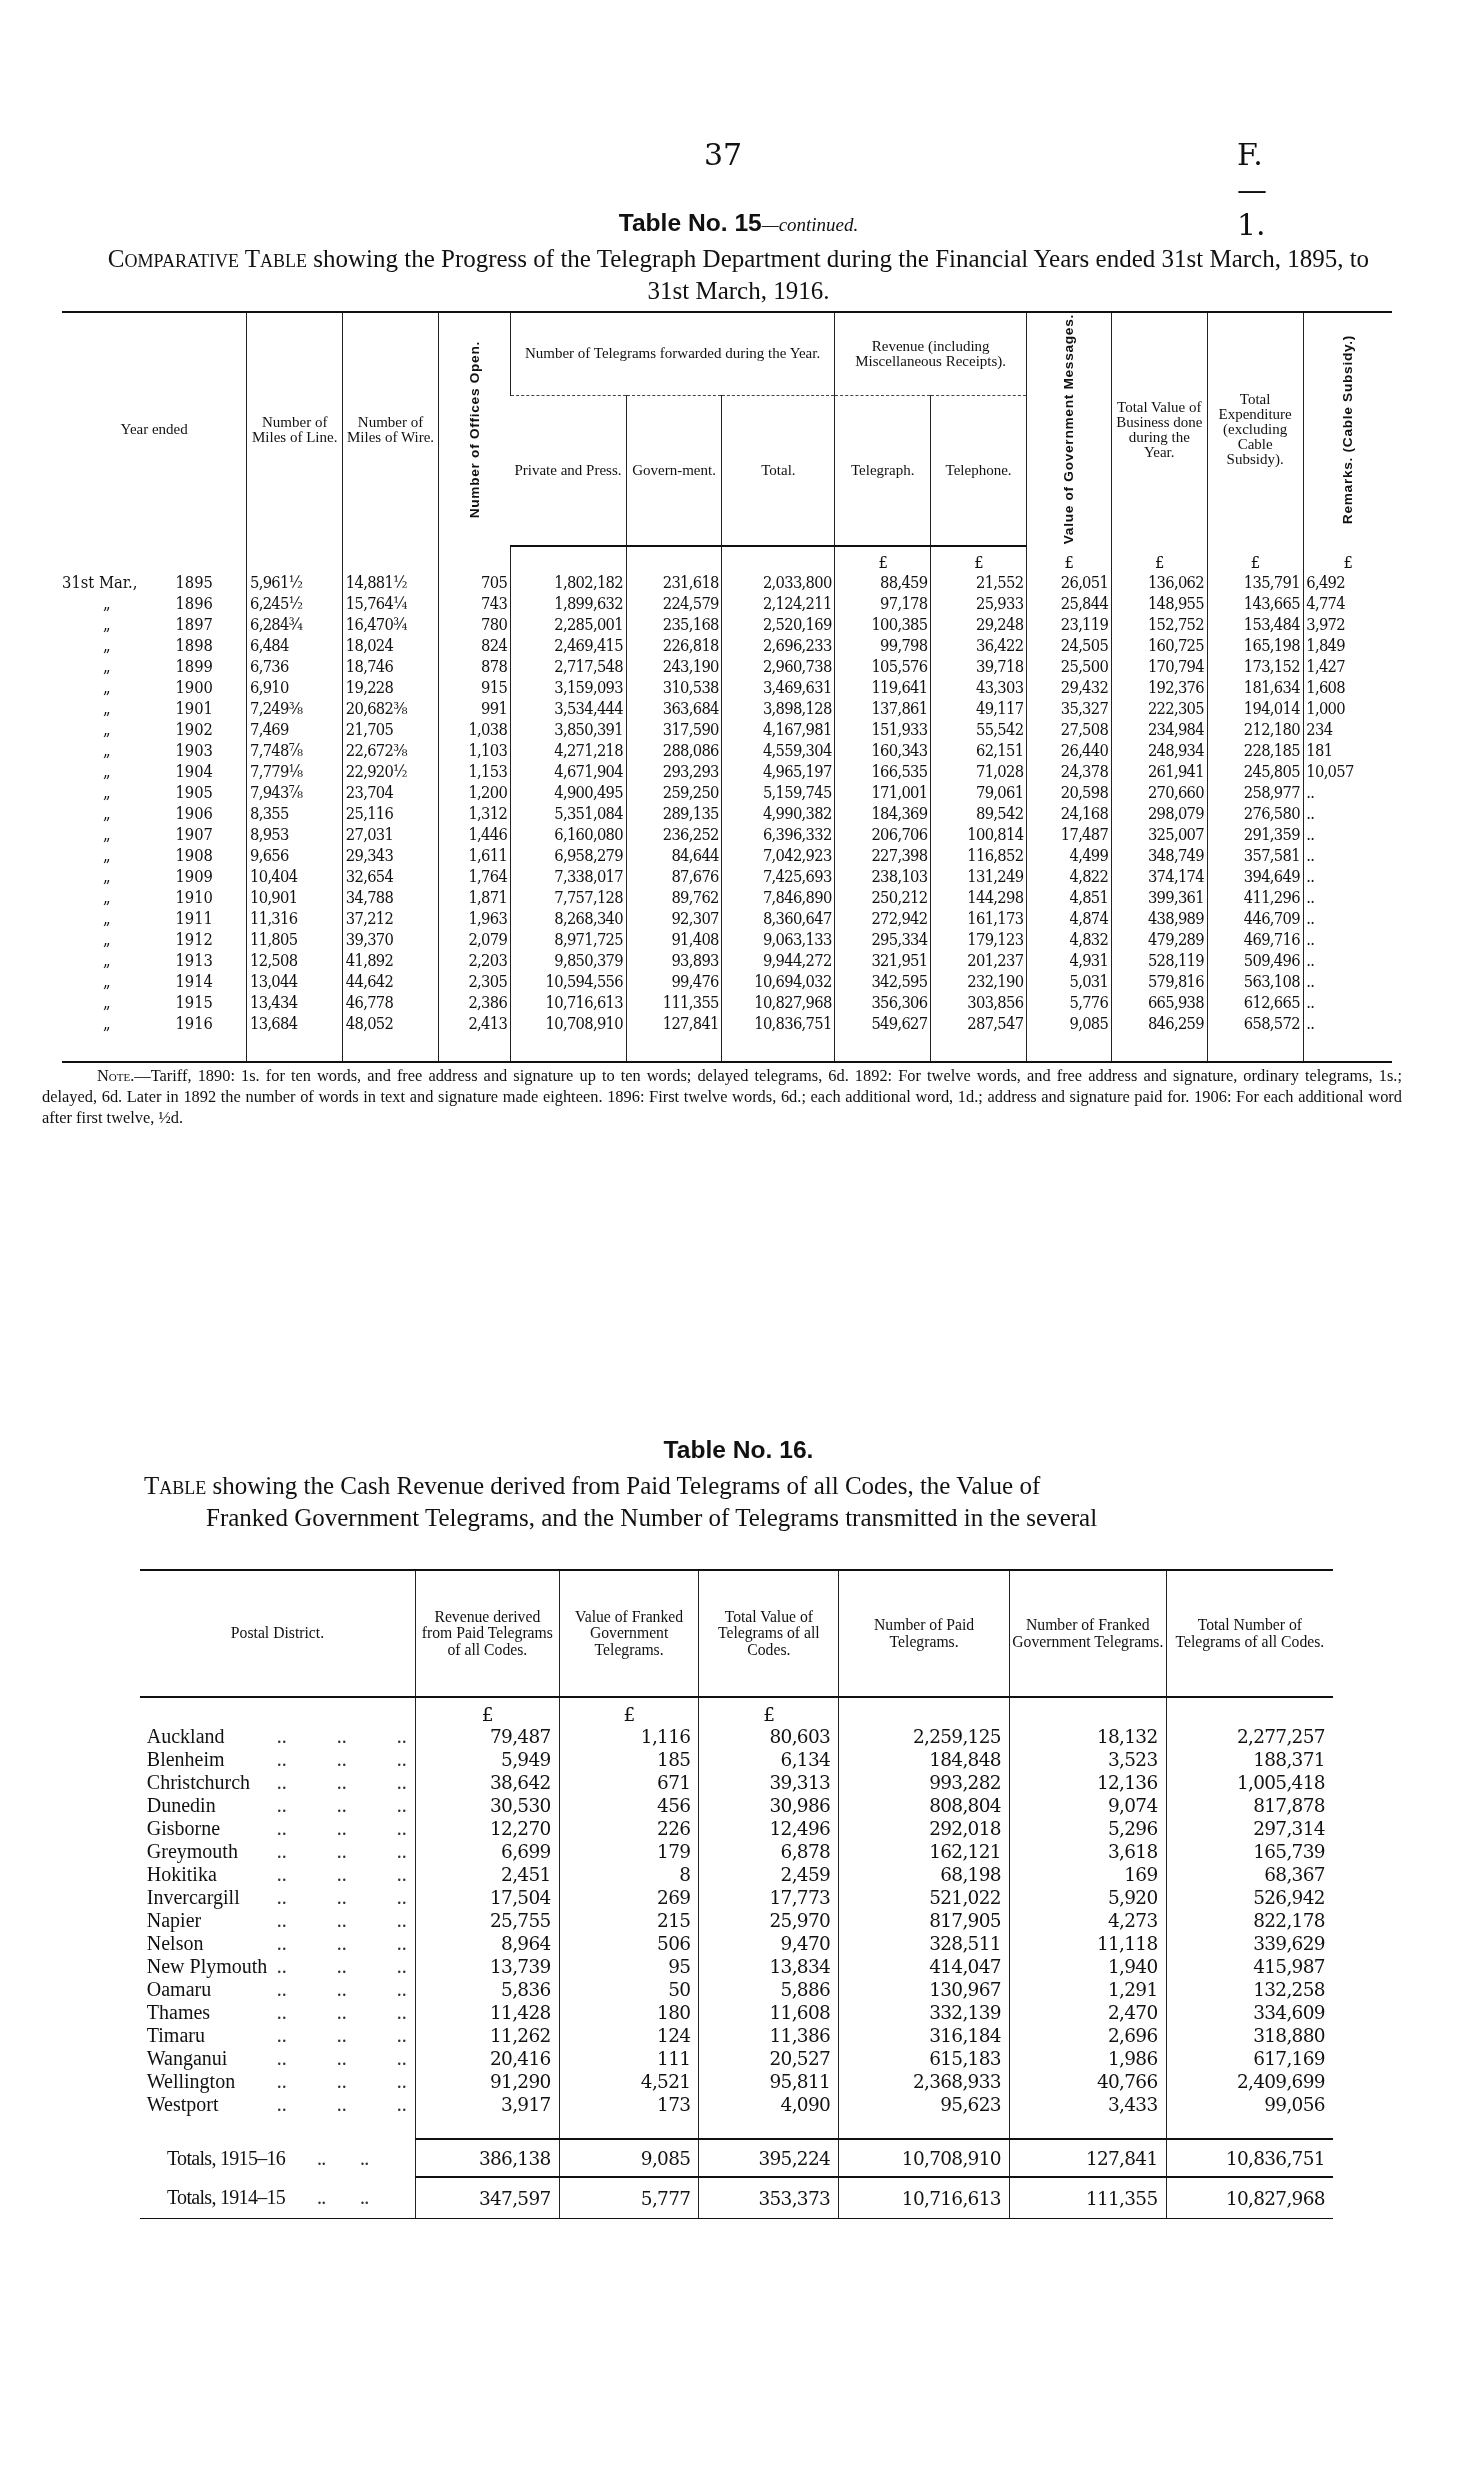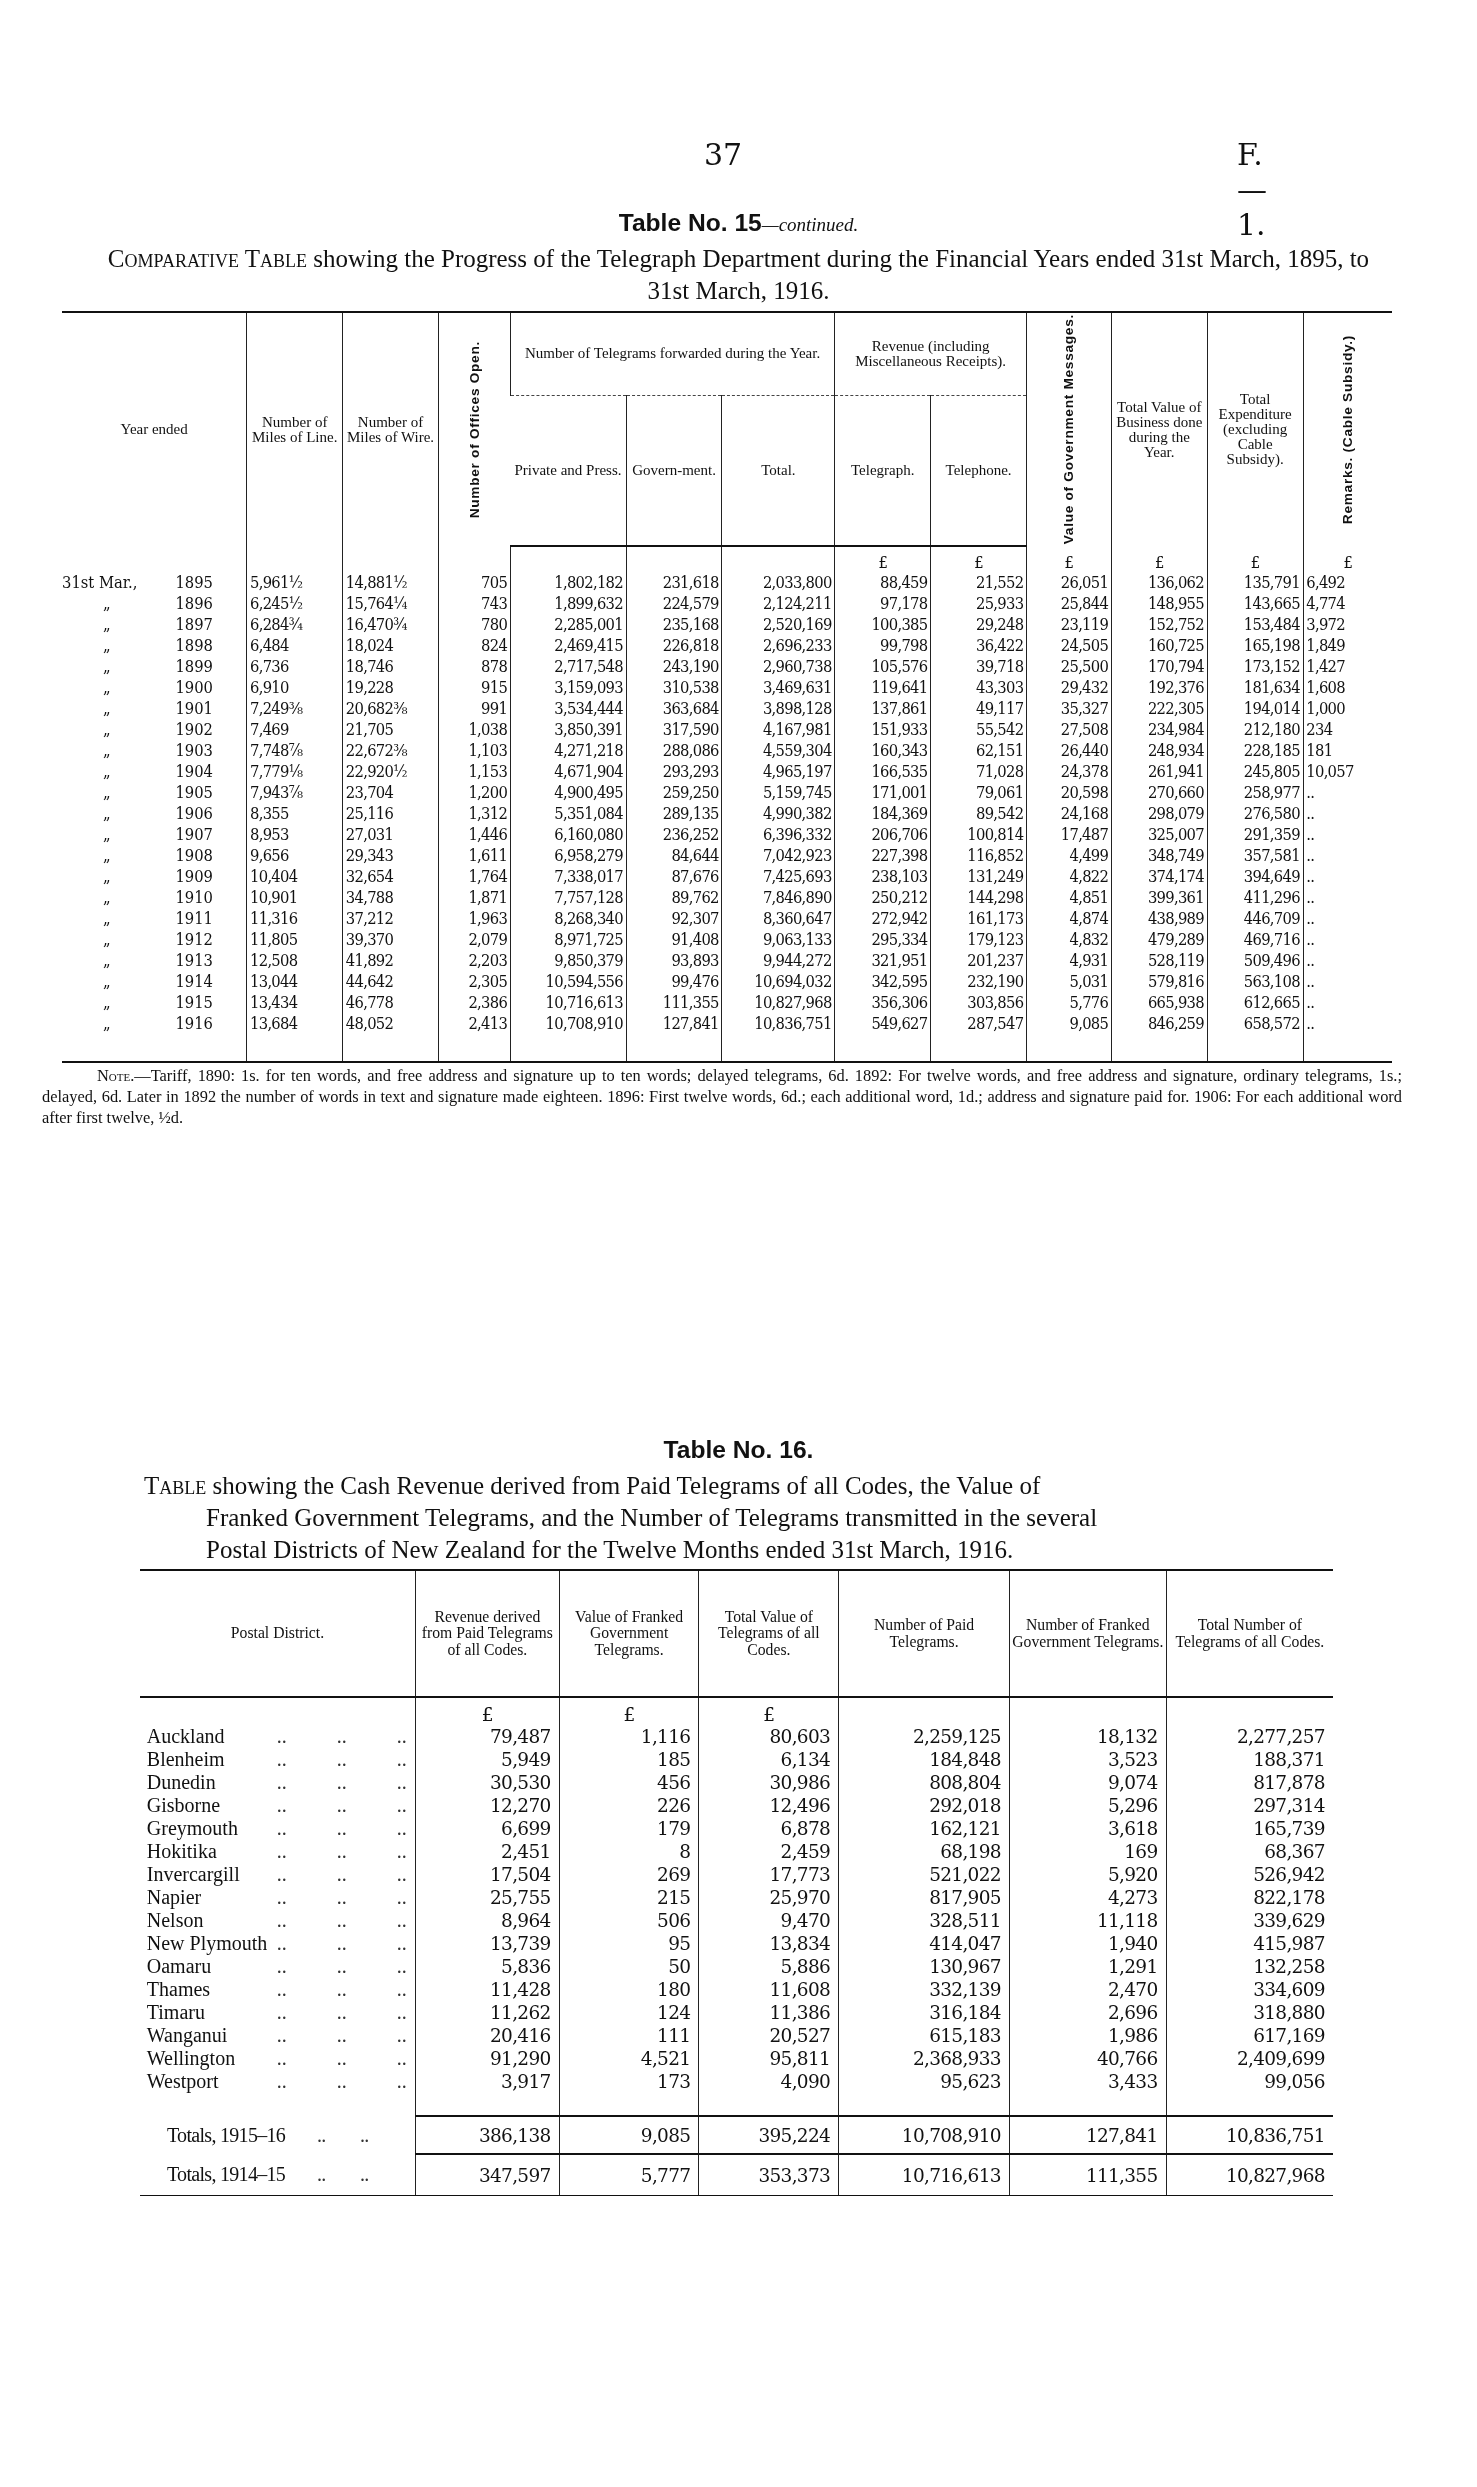"Postal Districts of New Zealand" div.line2 { html: <div>Postal Districts of New Zealand for the Twelve Months ended 31st March, 1916.</div> -> none }
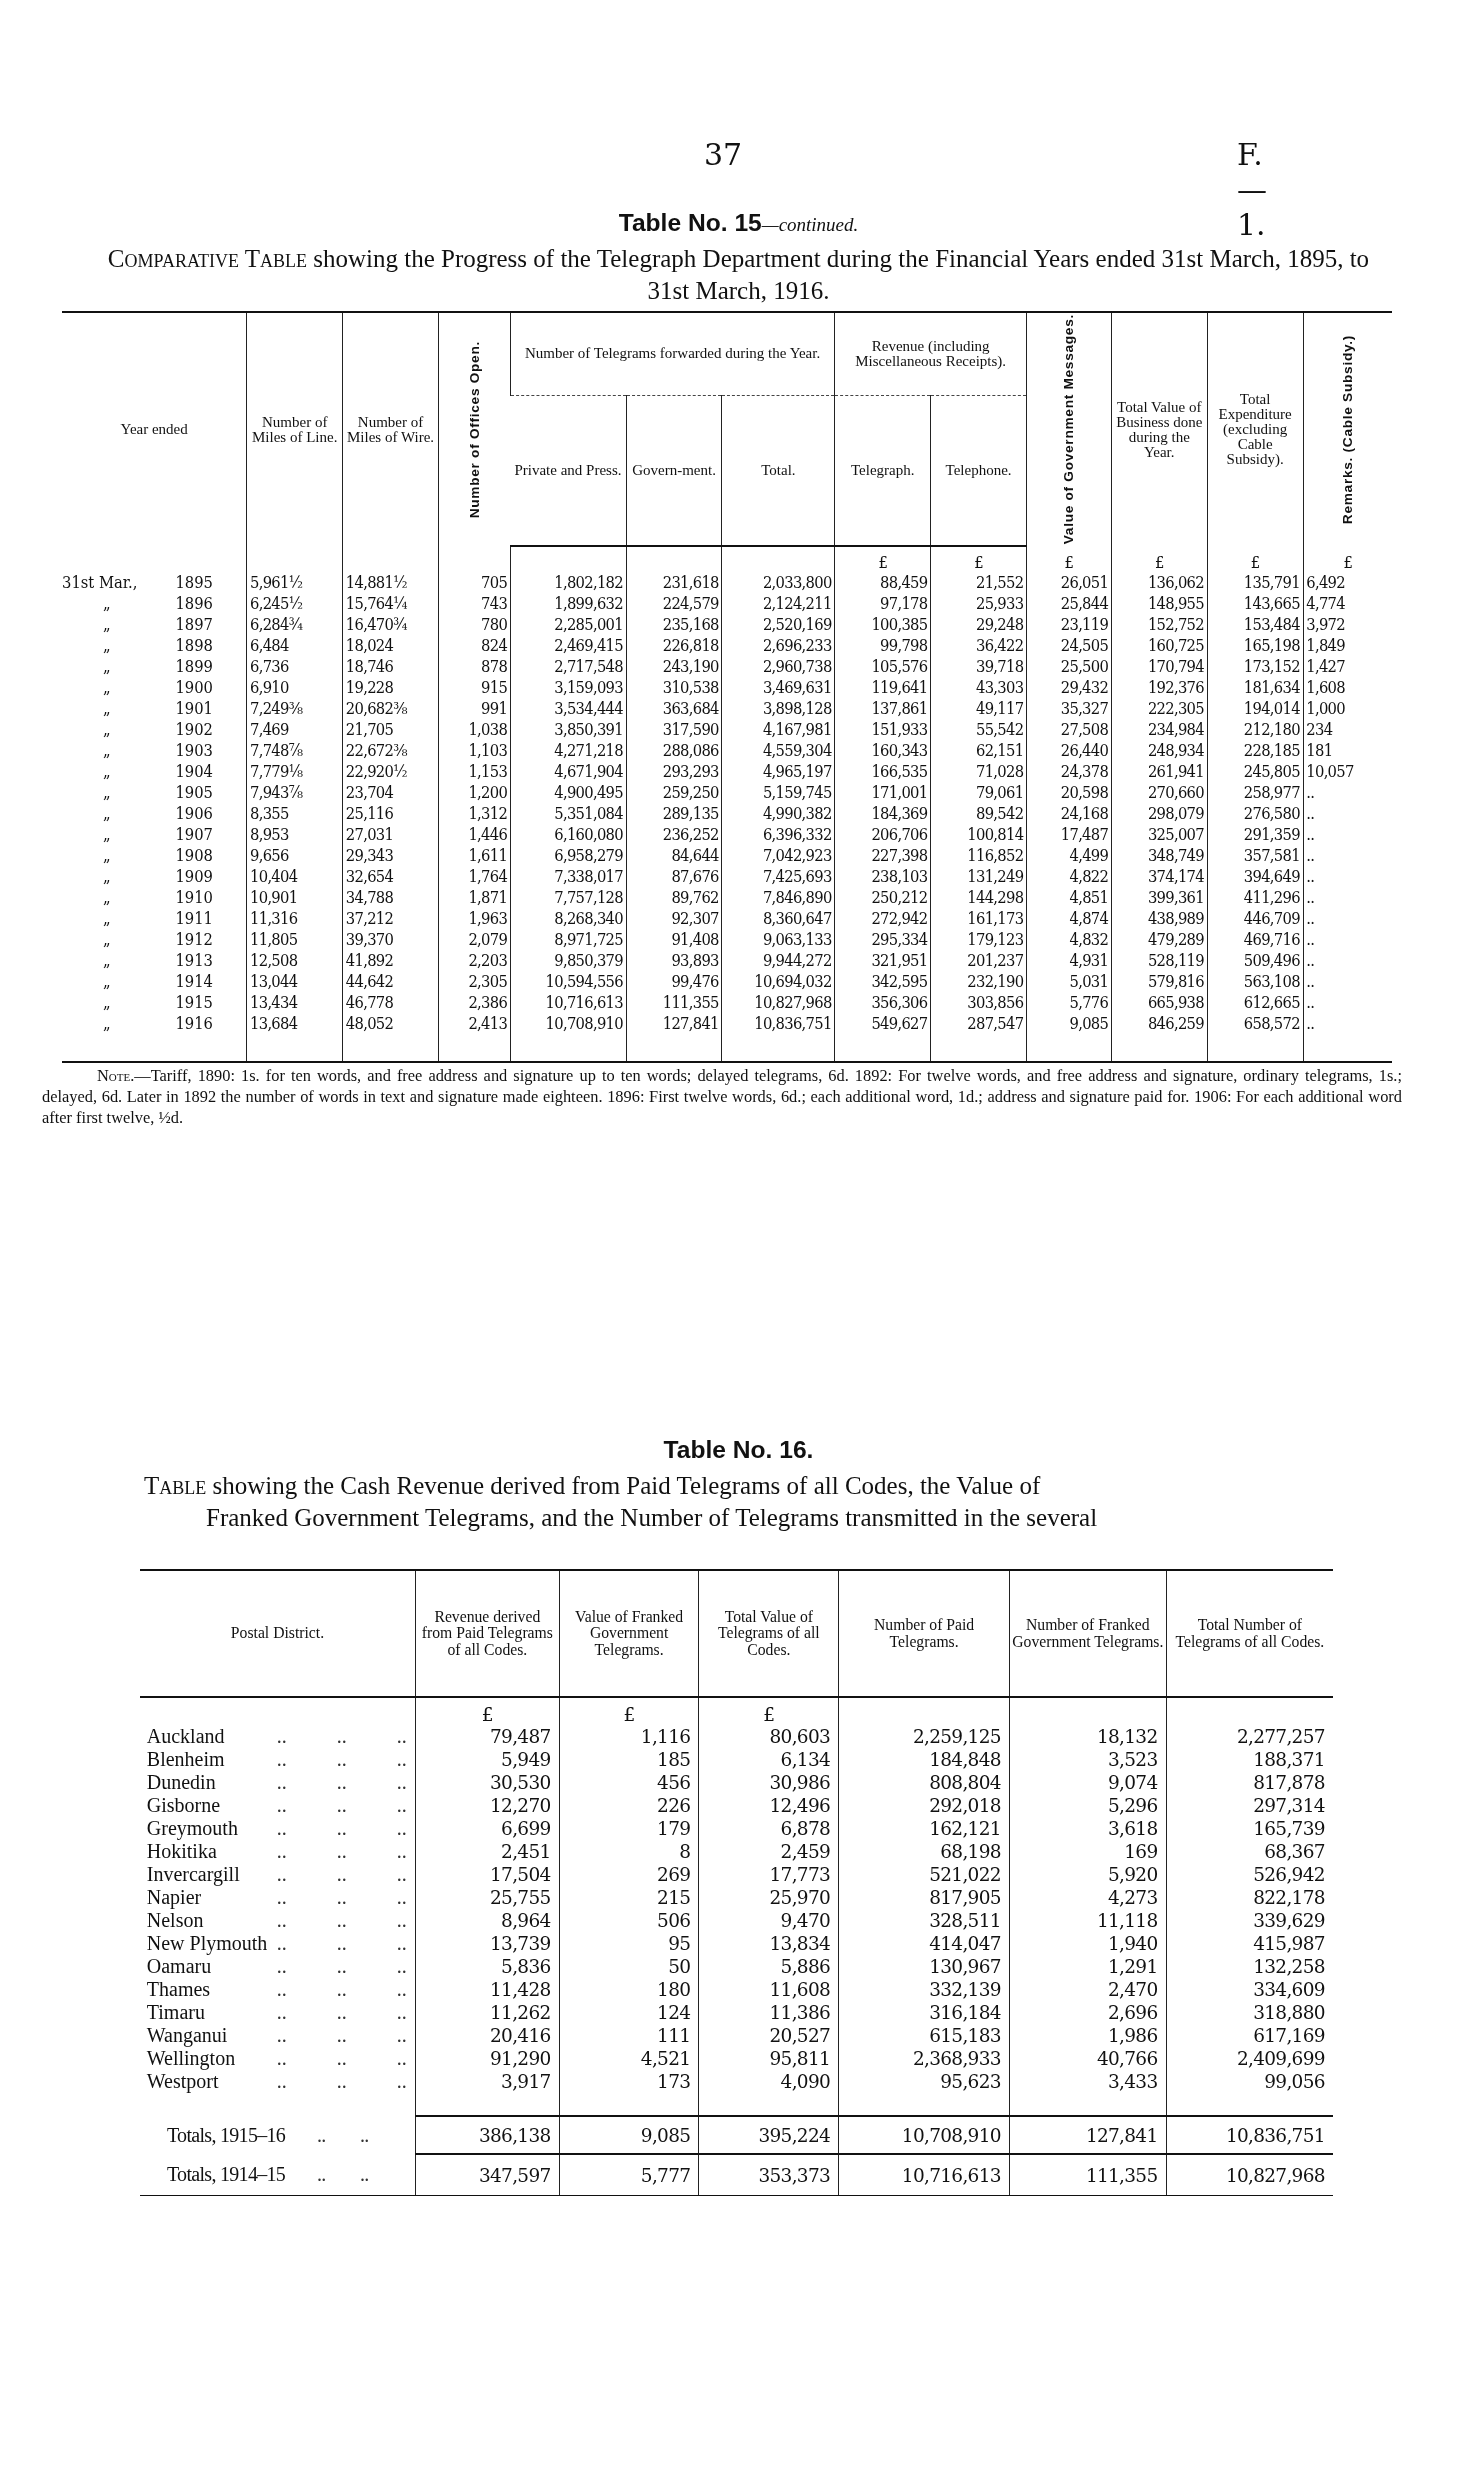"Christchurch .. .. .." tr { html: none -> <tr> <td><span>Christchurch</span><span>.. .. ..</span></td> <td>38,642</td> <td>671</td> <td>39,313</td> <td>993,282</td> <td>12,136</td> <td>1,005,418</td> </tr> }
